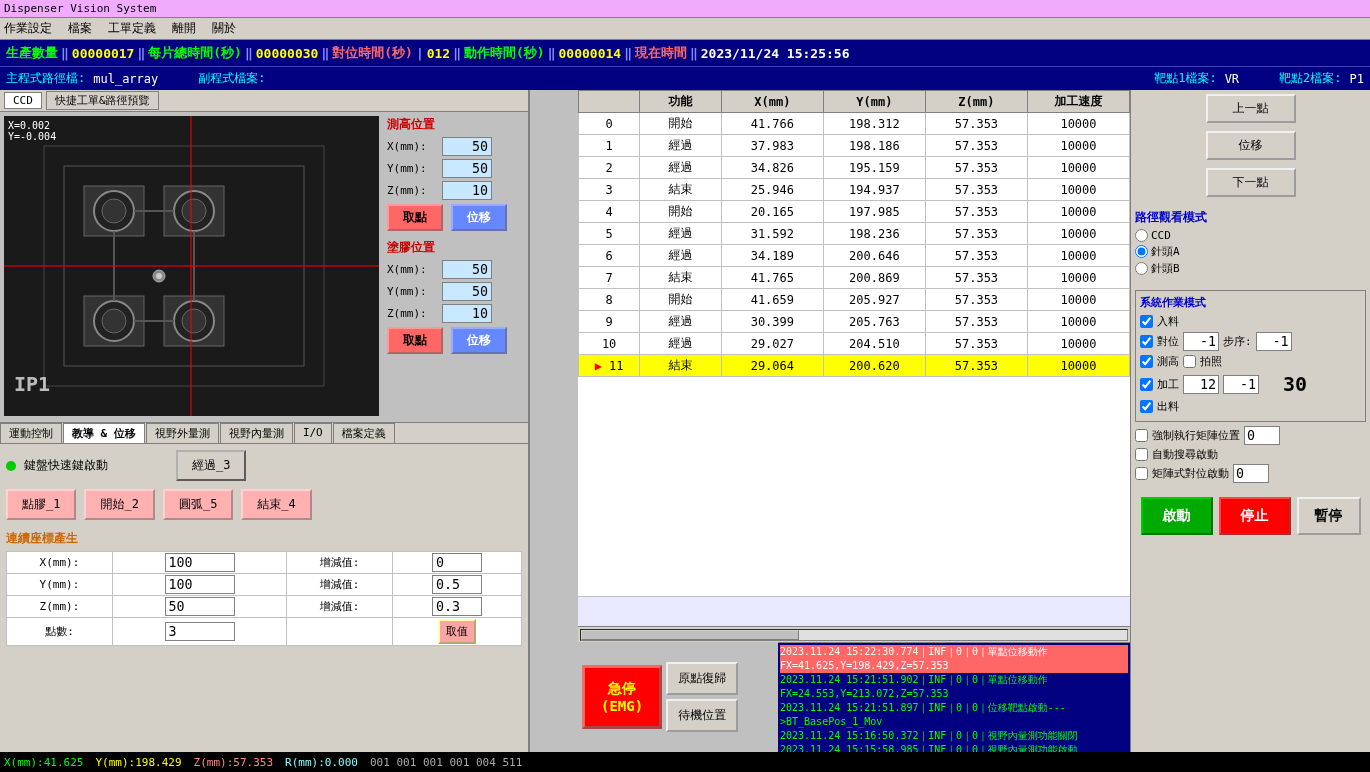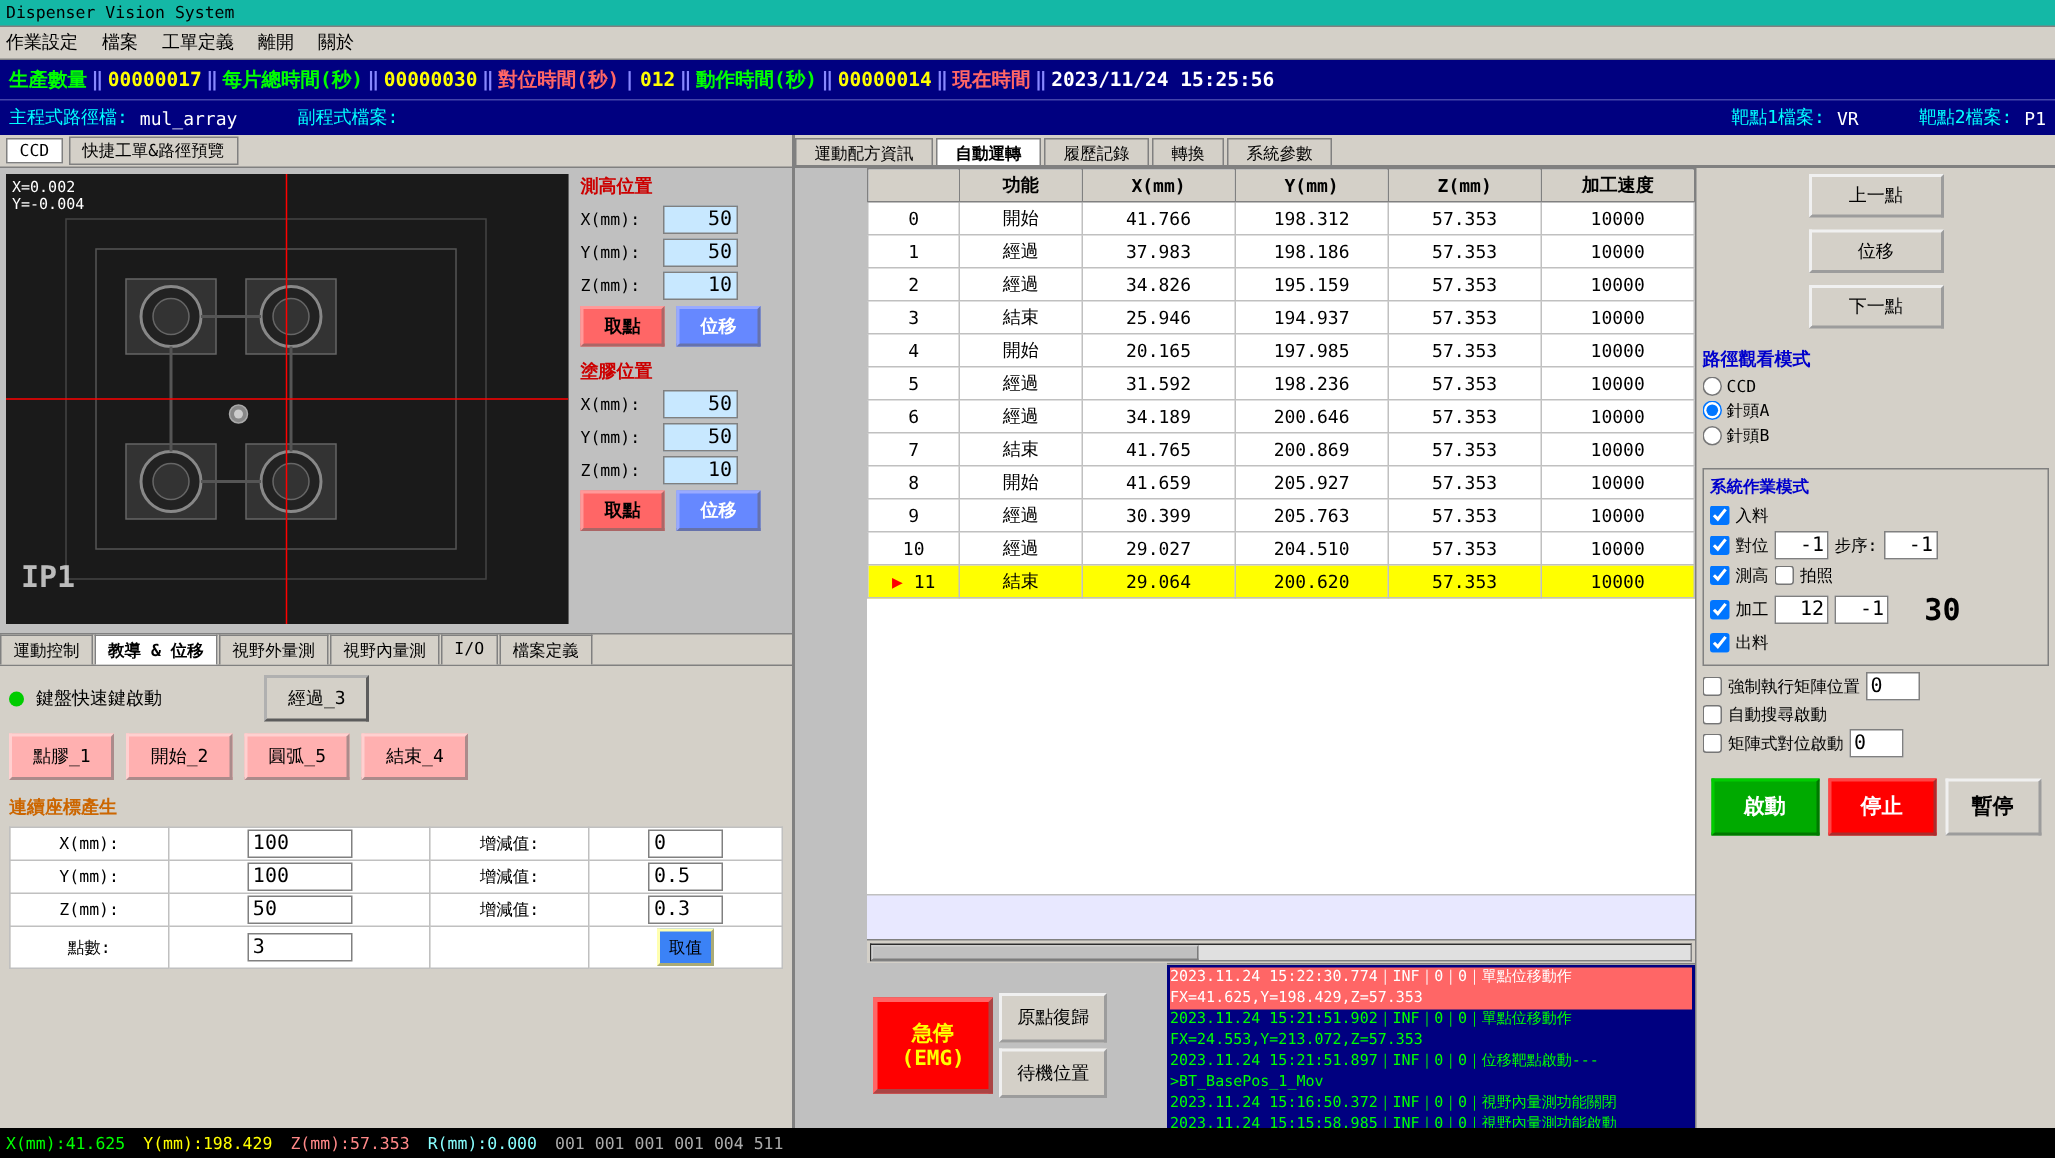"Dispenser Vision System" #titlebar { background: #14b8a6 -> #f0abfc }
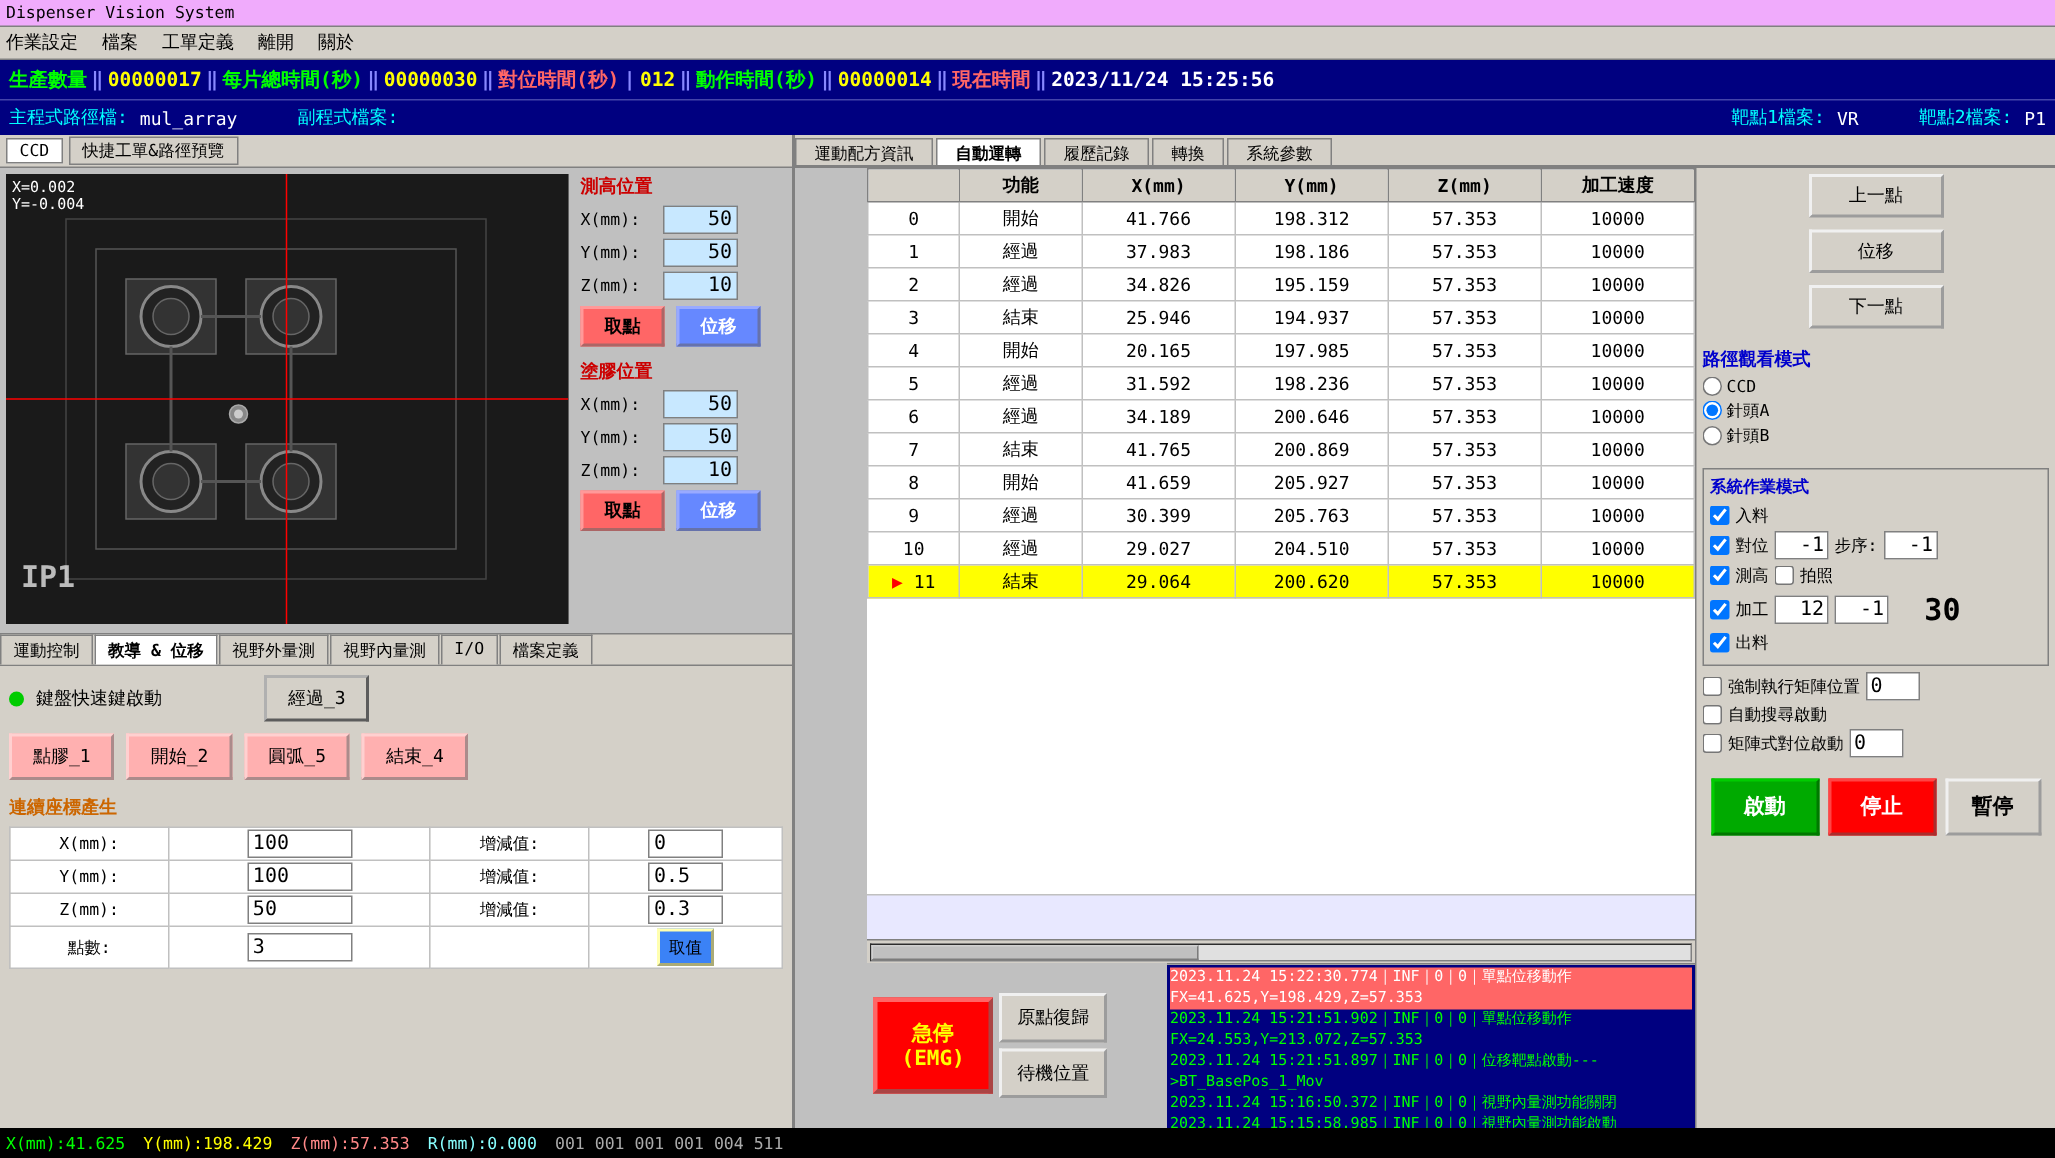"運動配方資訊" div { html: <div> <div>運動配方資訊</div> <div>自動運轉</div> <div>履歷記錄</div> <div>轉換</div> <div>系統參數</div> </div> -> none }
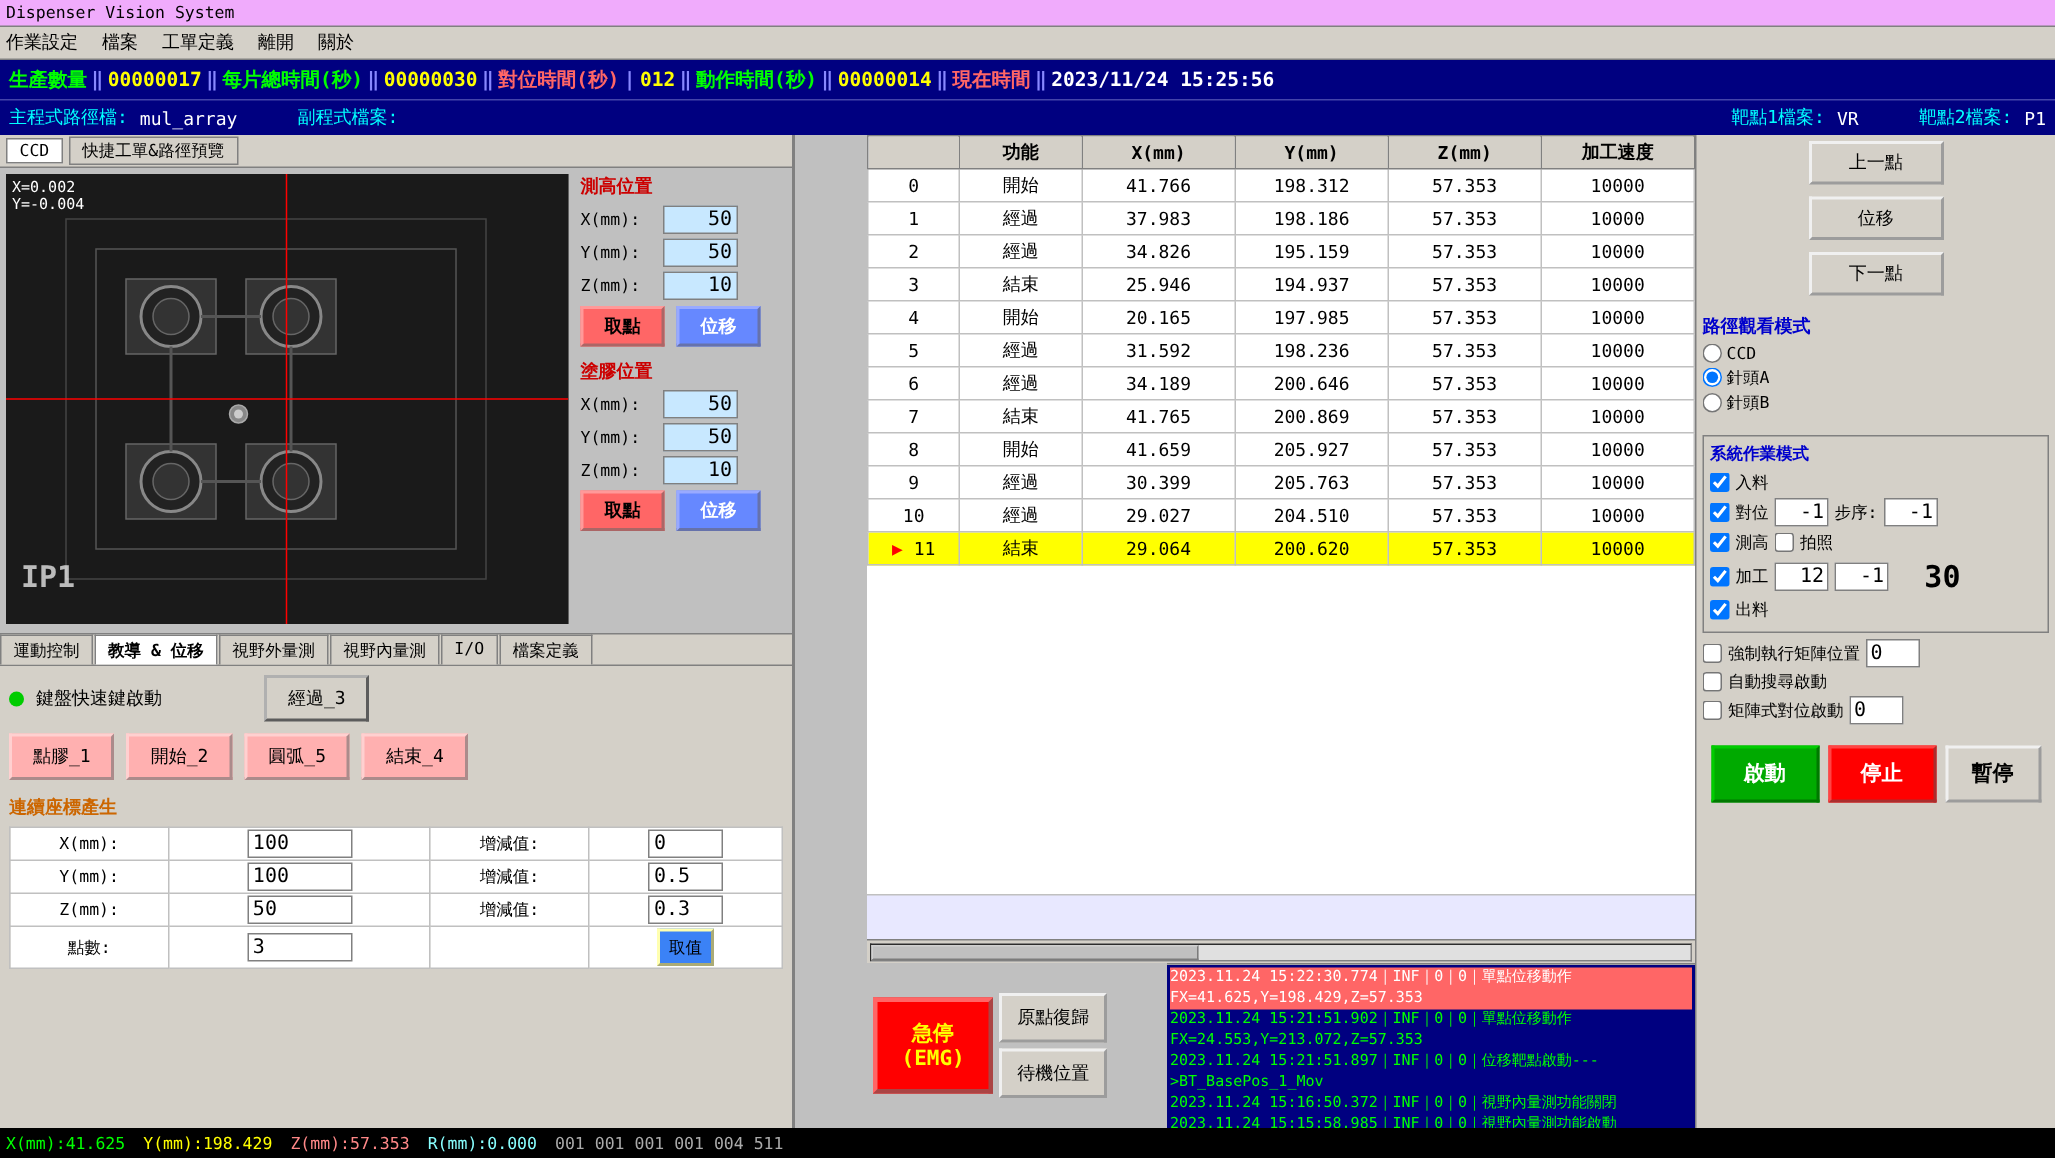"取值" .btn-yellow { background: #3b82f6 -> #fca5a5 }
